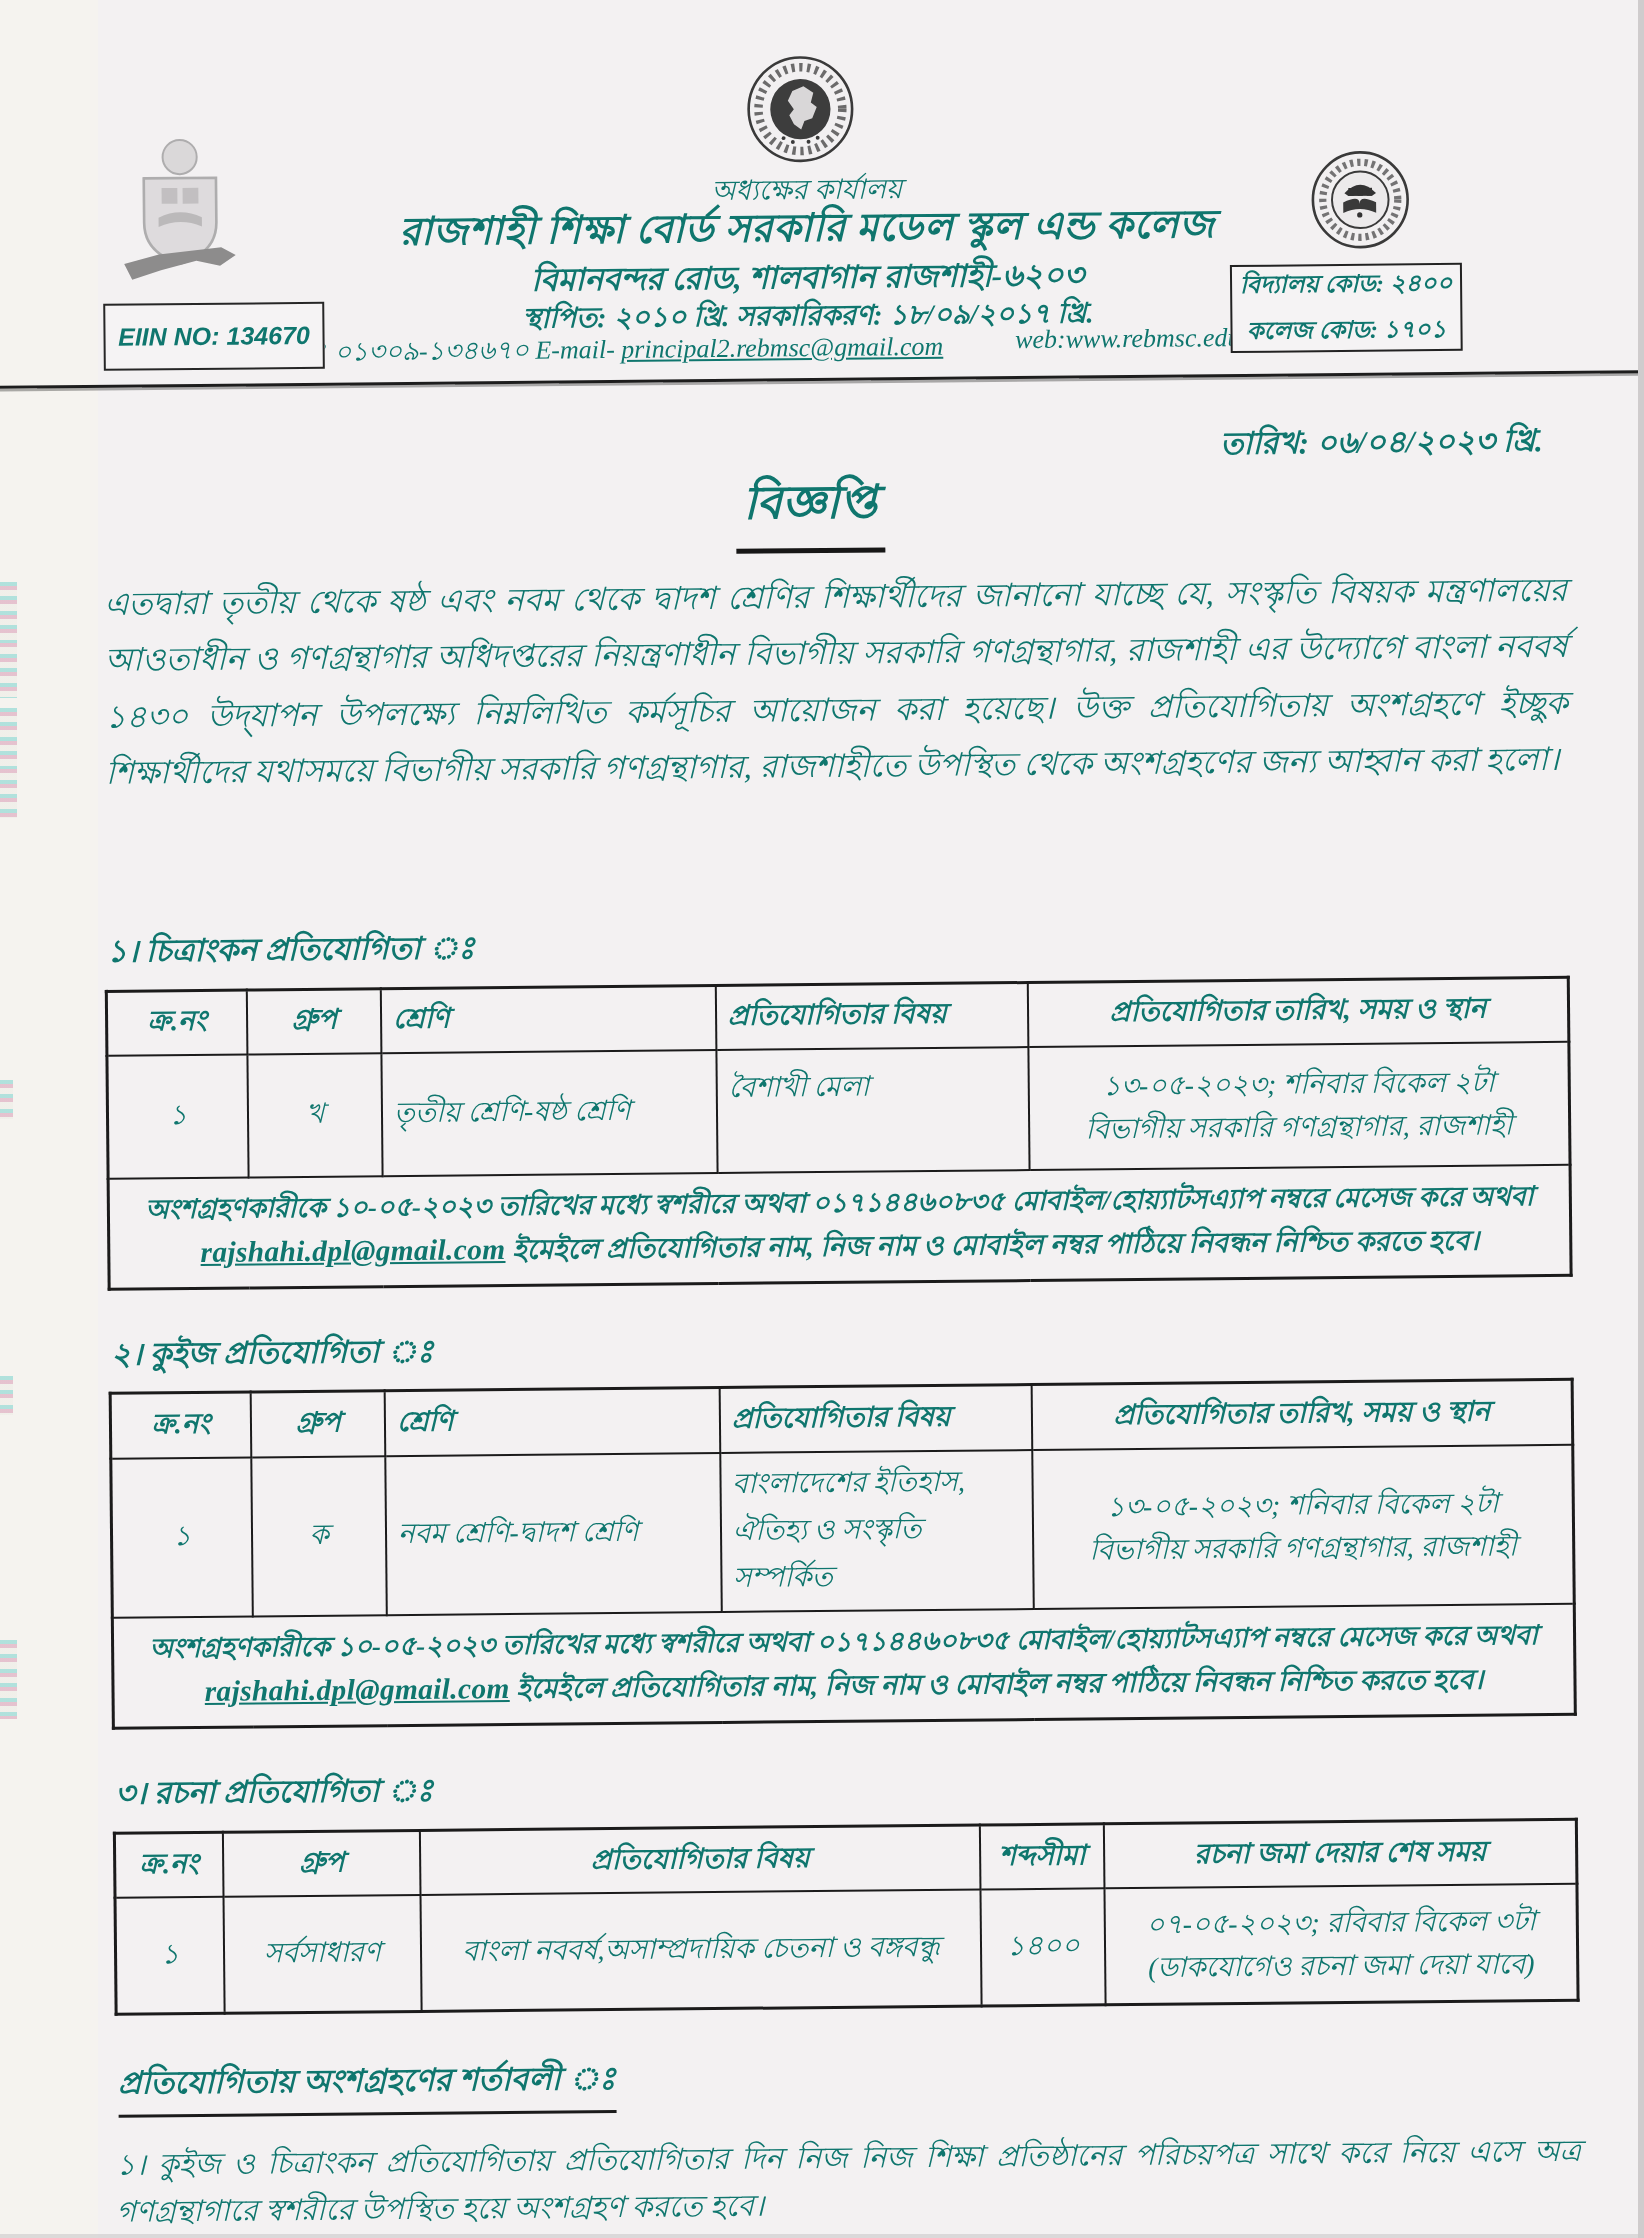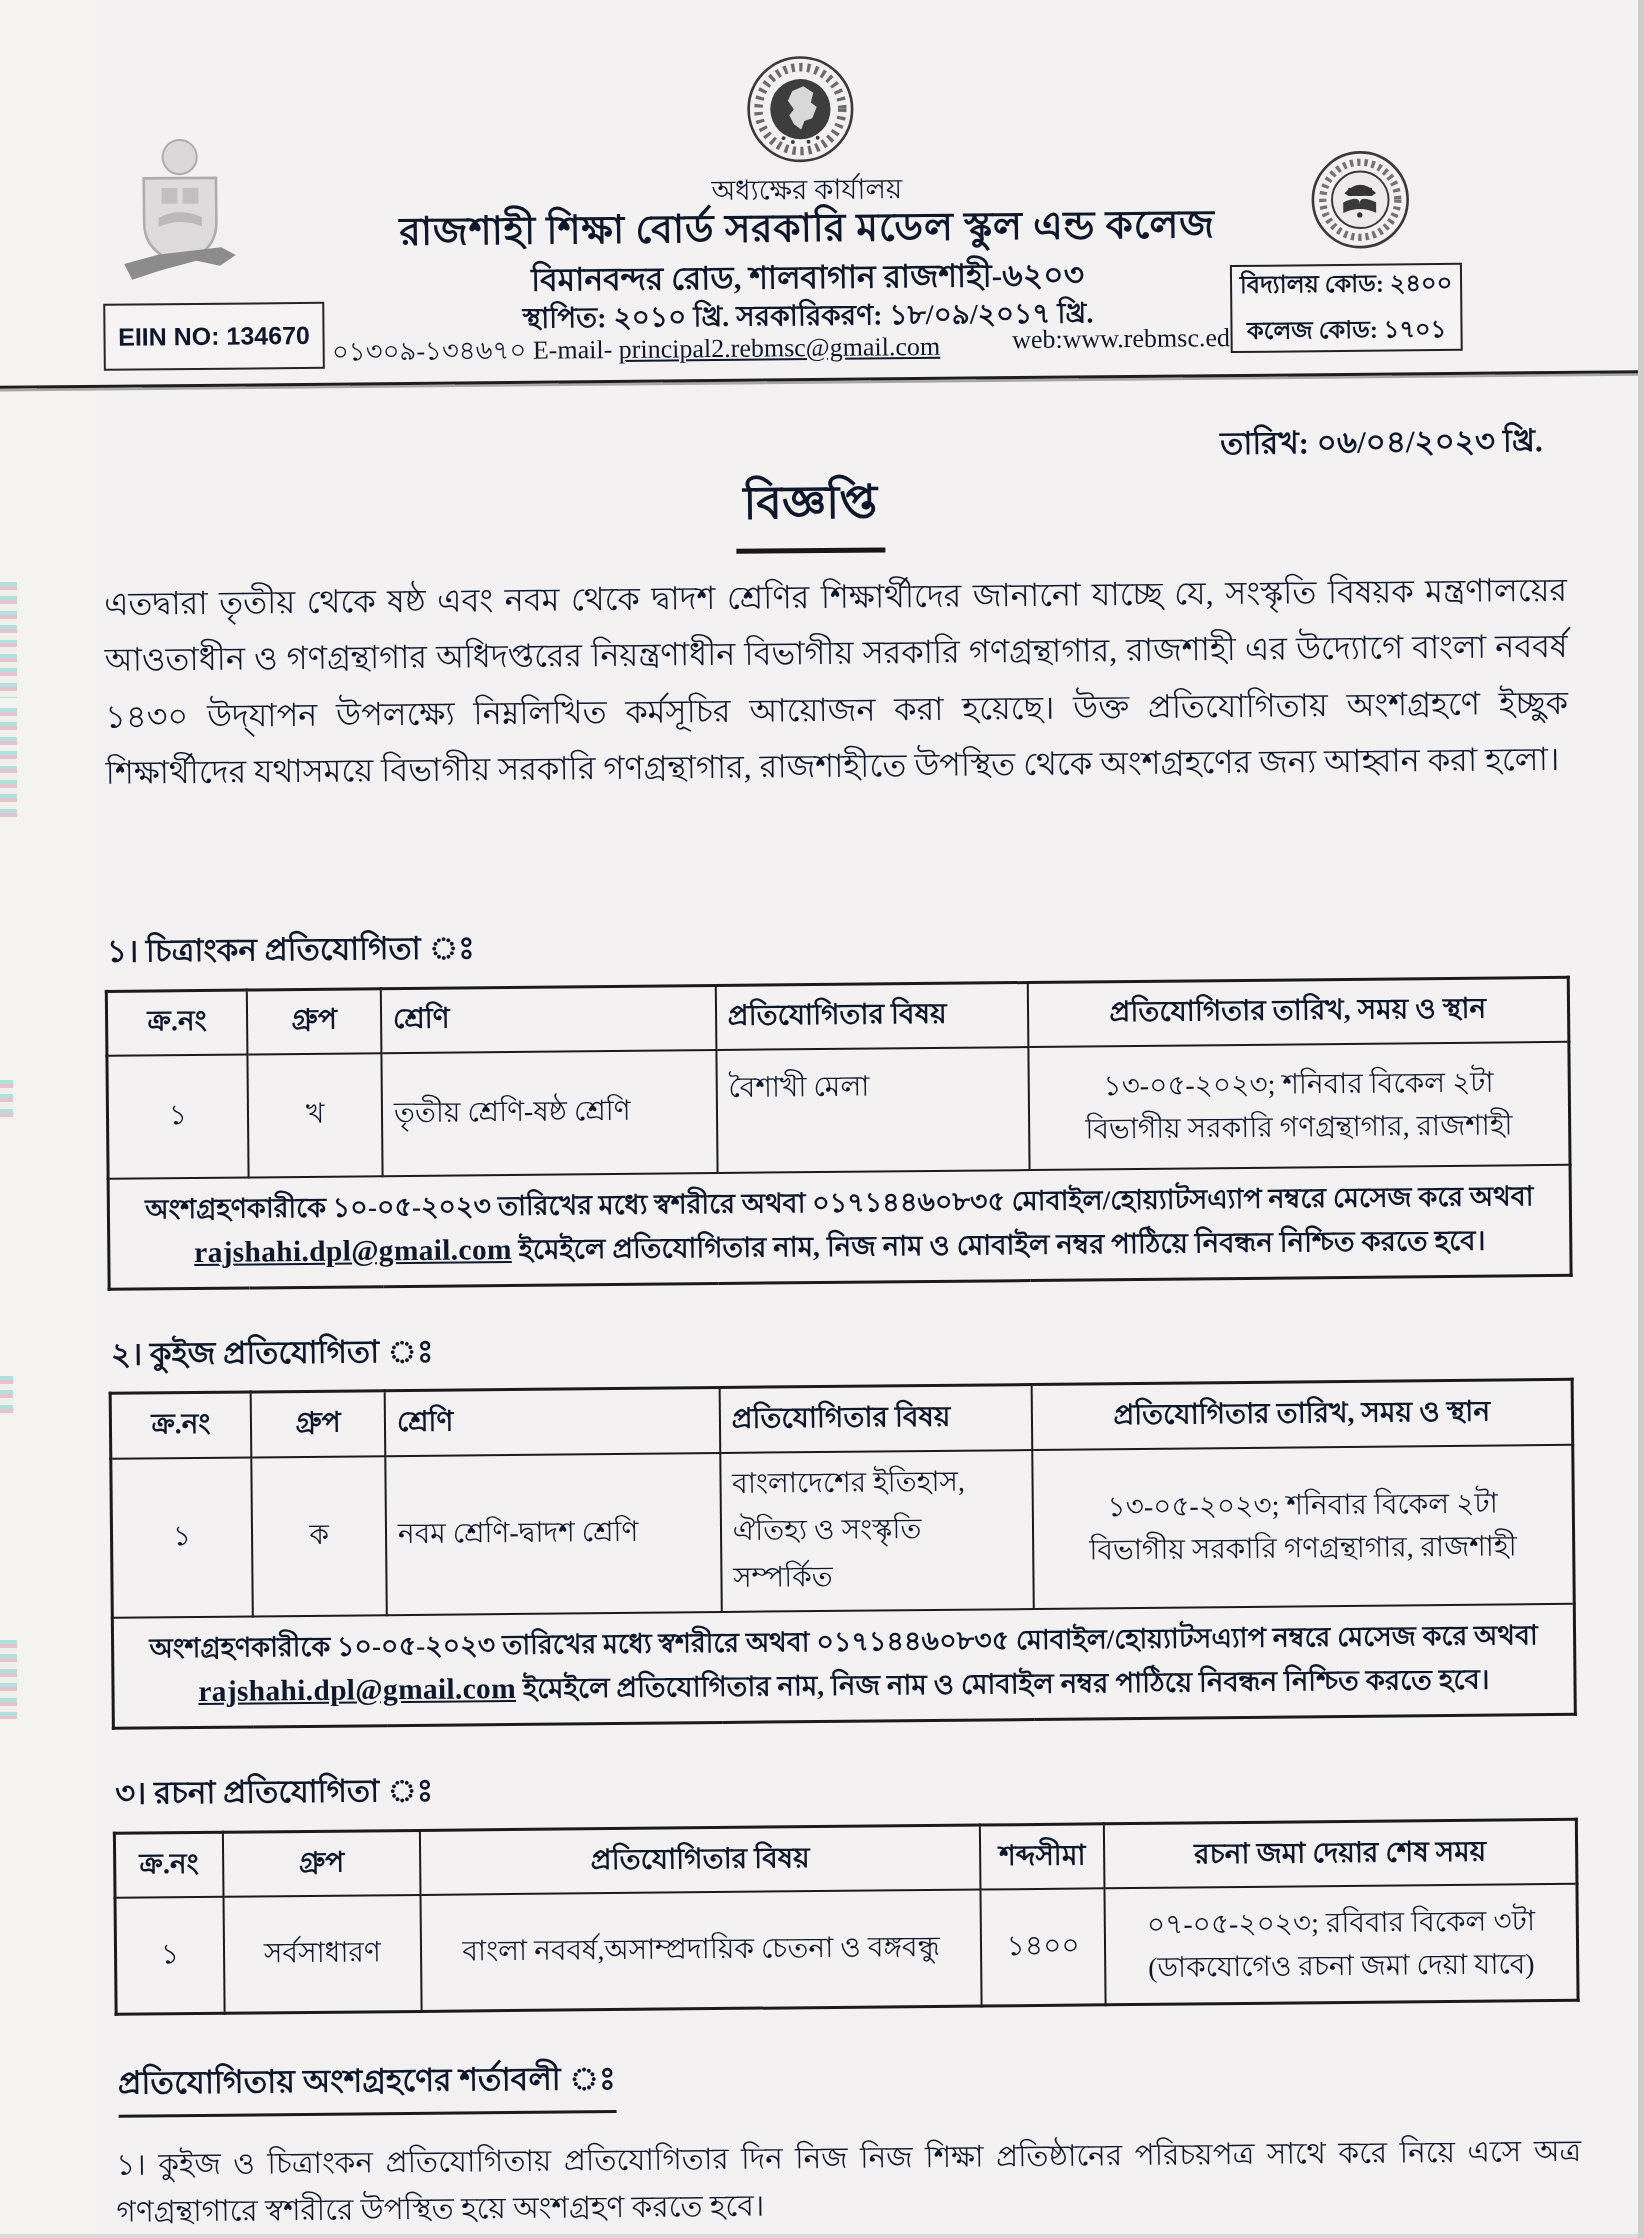"অধ্যক্ষের কার্যালয়" .page { color: #0f172a -> #0f766e; font-style: none -> italic }
